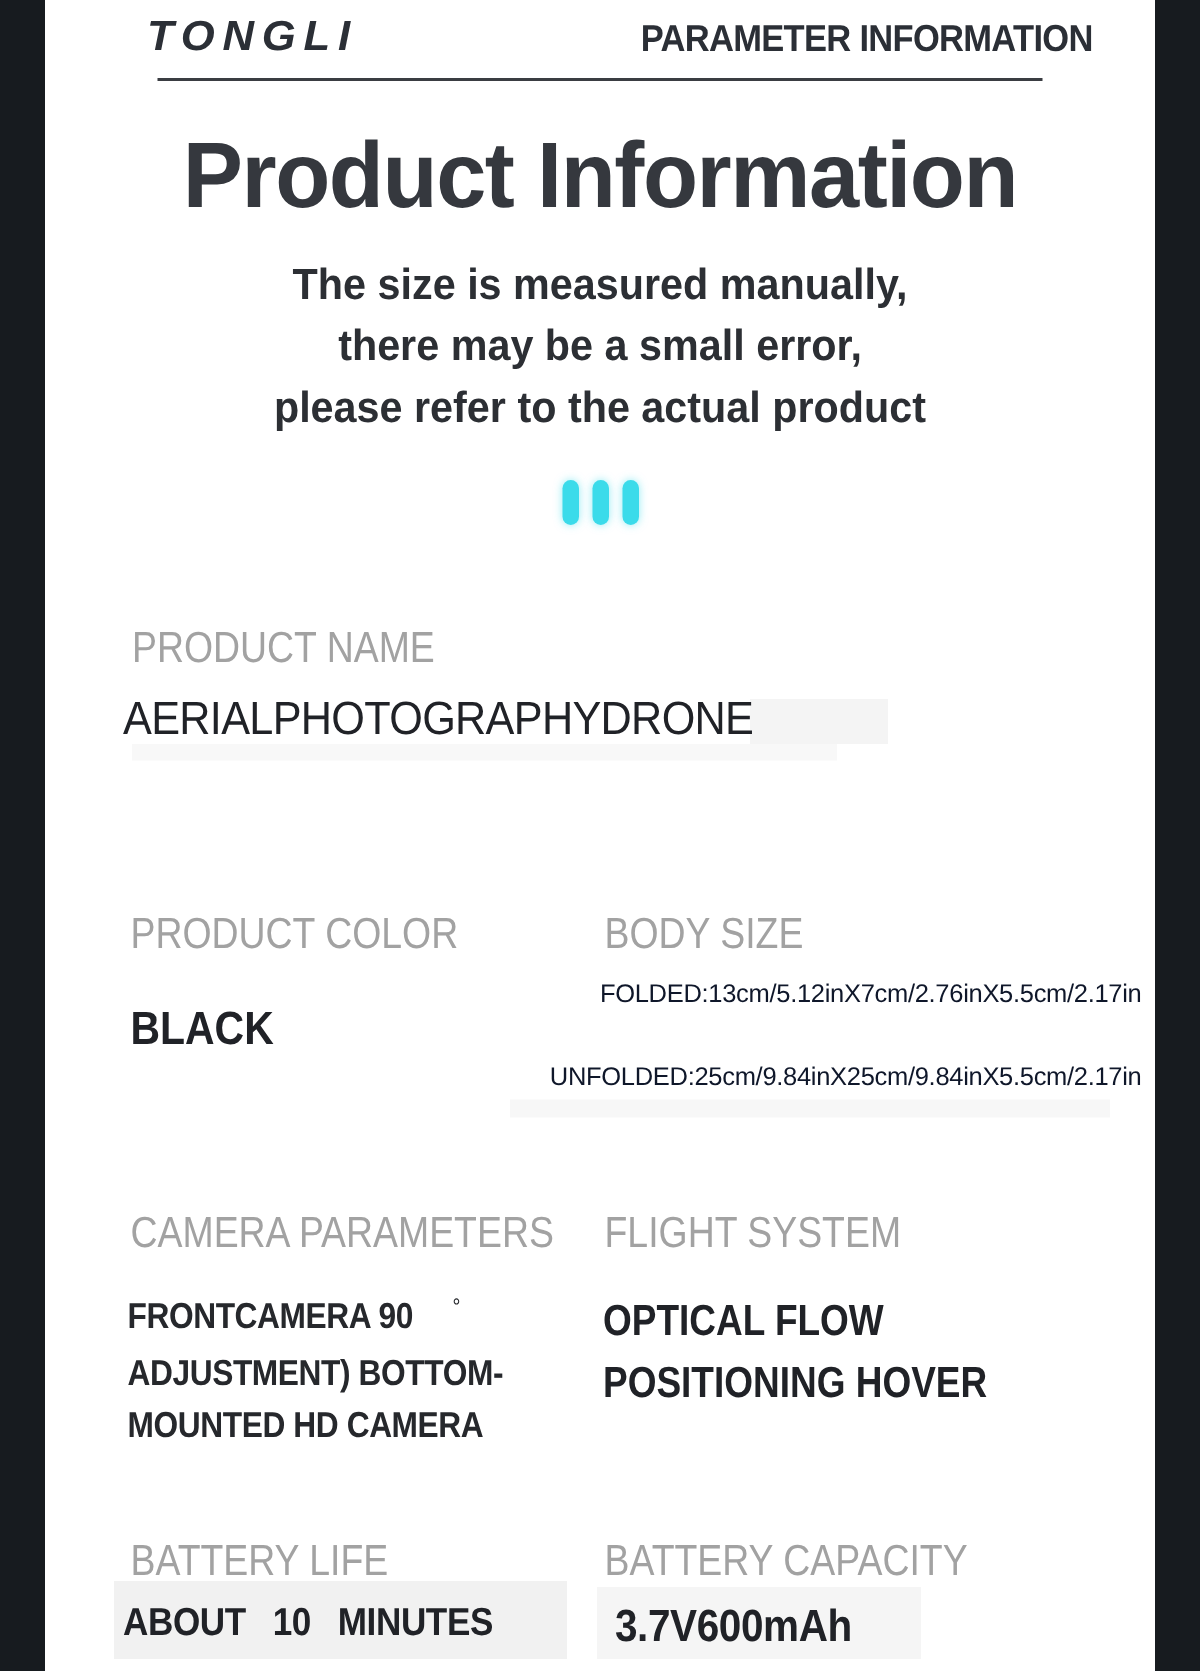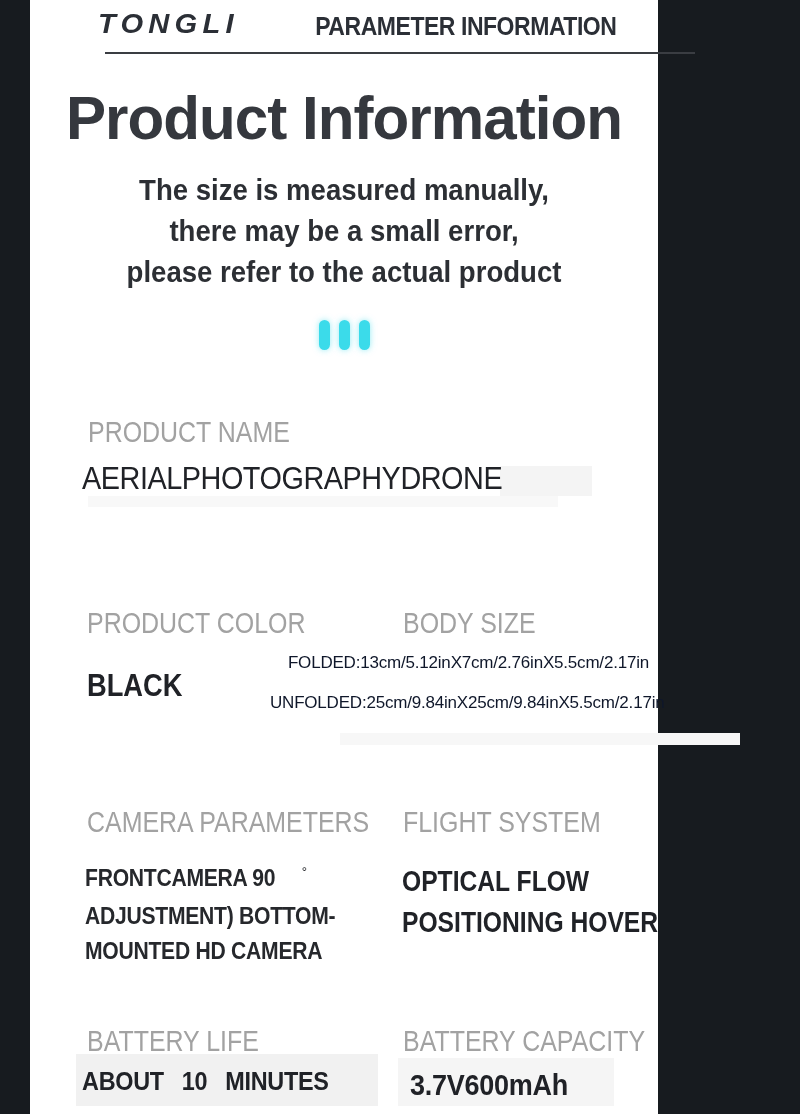"TONGLI" .page { width: 628px -> 740px }
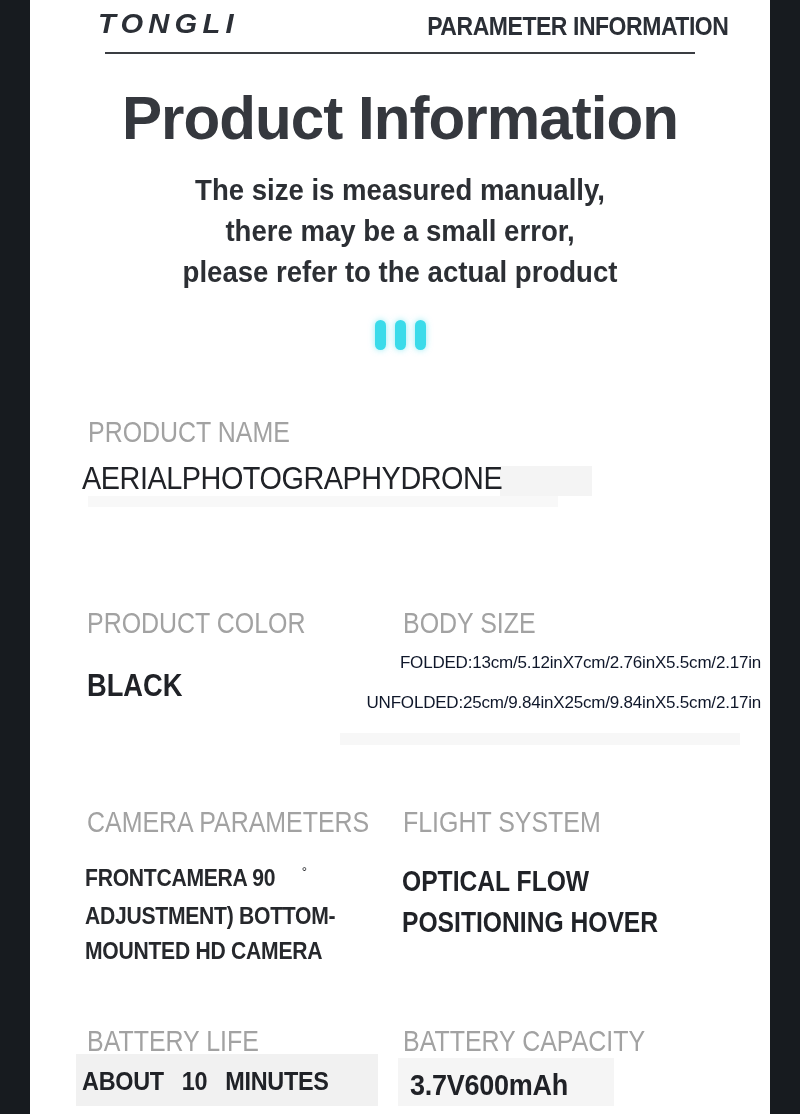"UNFOLDED:25cm/9.84inX25cm/9.84inX5.5cm/2" .bs-line.unfolded { margin-top: 20px -> 35px }
